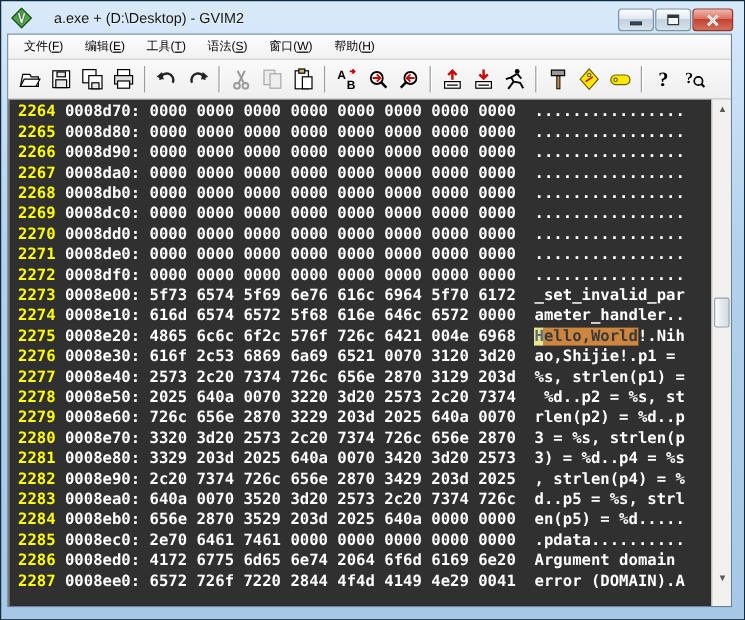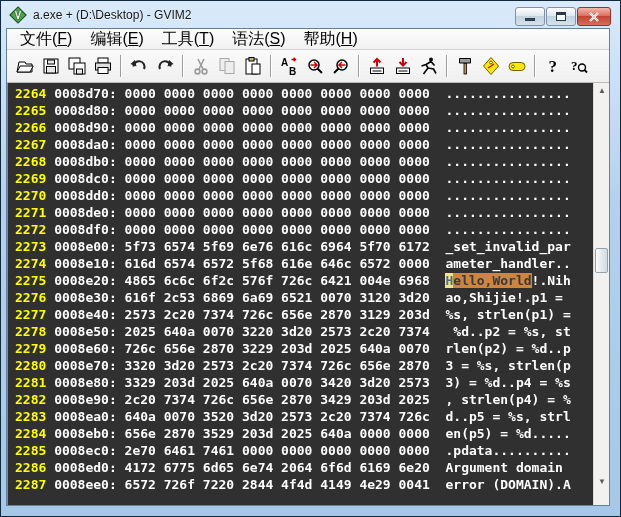"a.exe + (D:\Desktop) - GVIM2" .title-text { margin-left: none -> 12px }
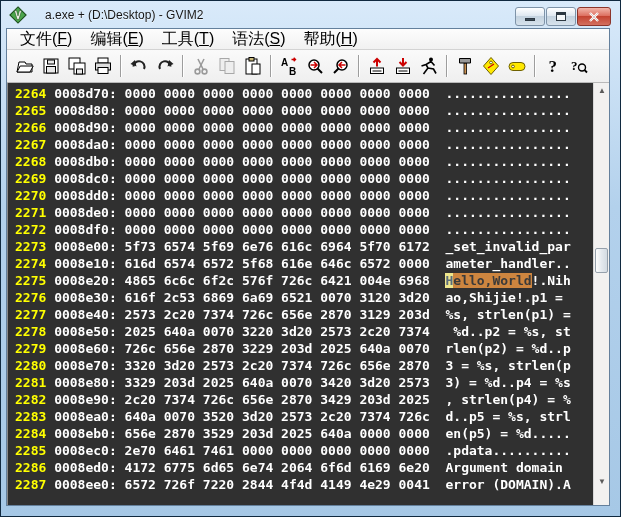"文件(F)" .menu-item { font-size: 16px -> 10px }
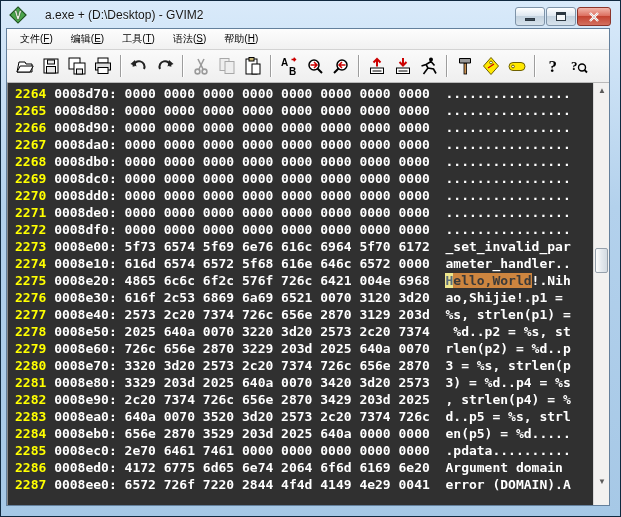"窗口(W)" span.menu-item { html: none -> <span>窗口(<u>W</u>)</span> }
